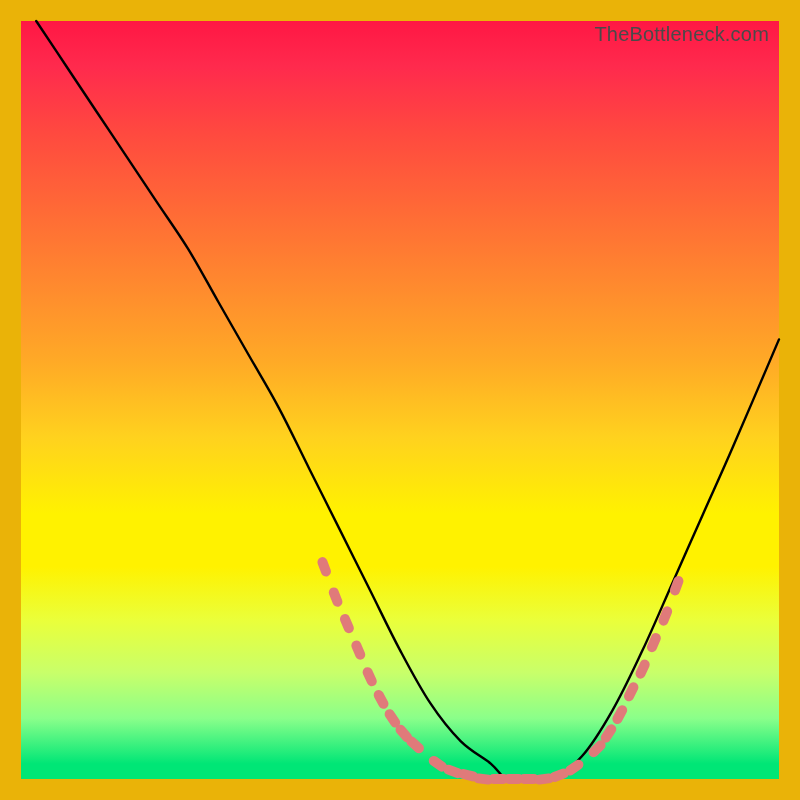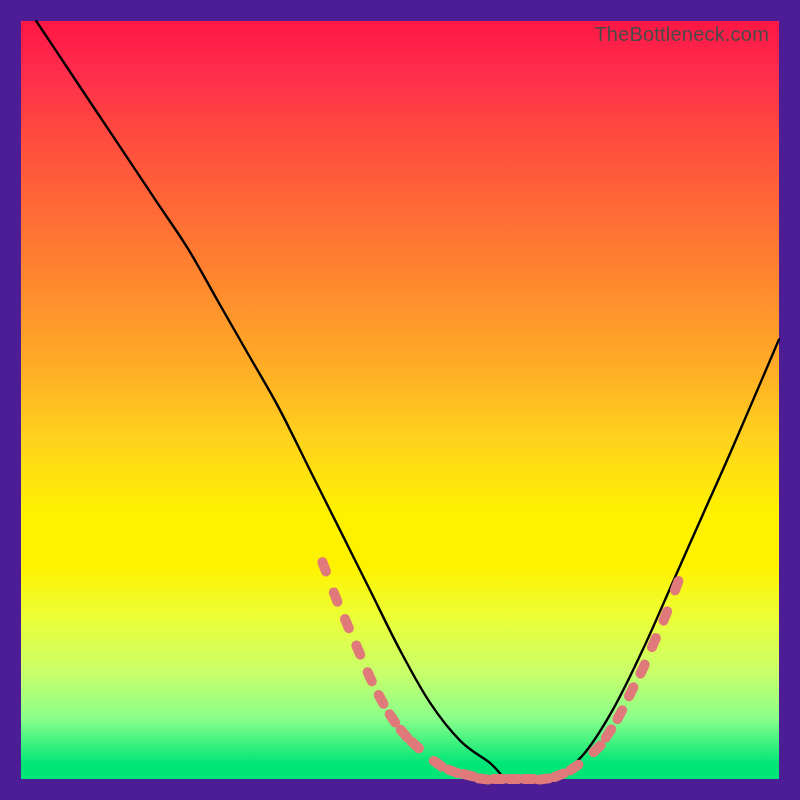"TheBottleneck.com" .frame { background: #4c1d95 -> #eab308 }
